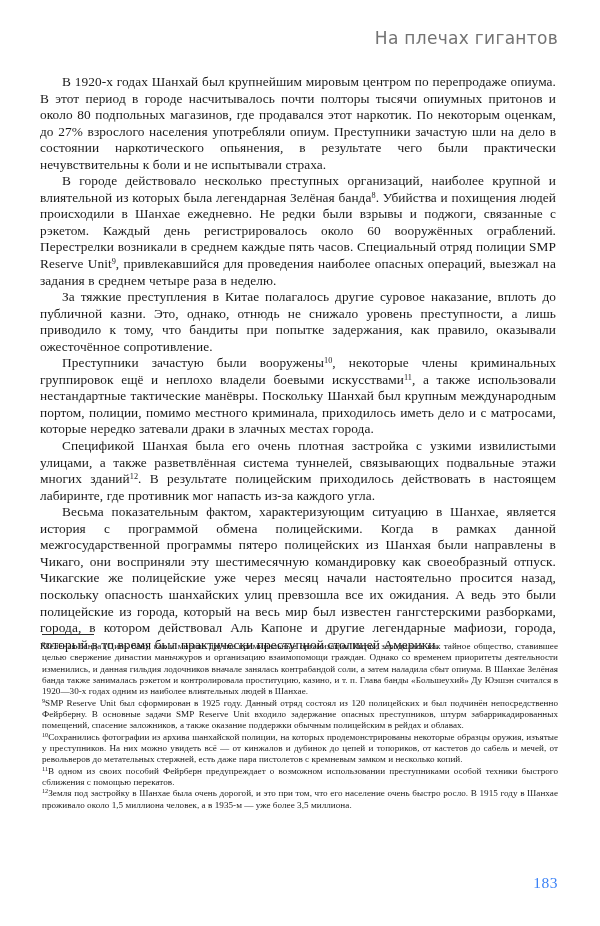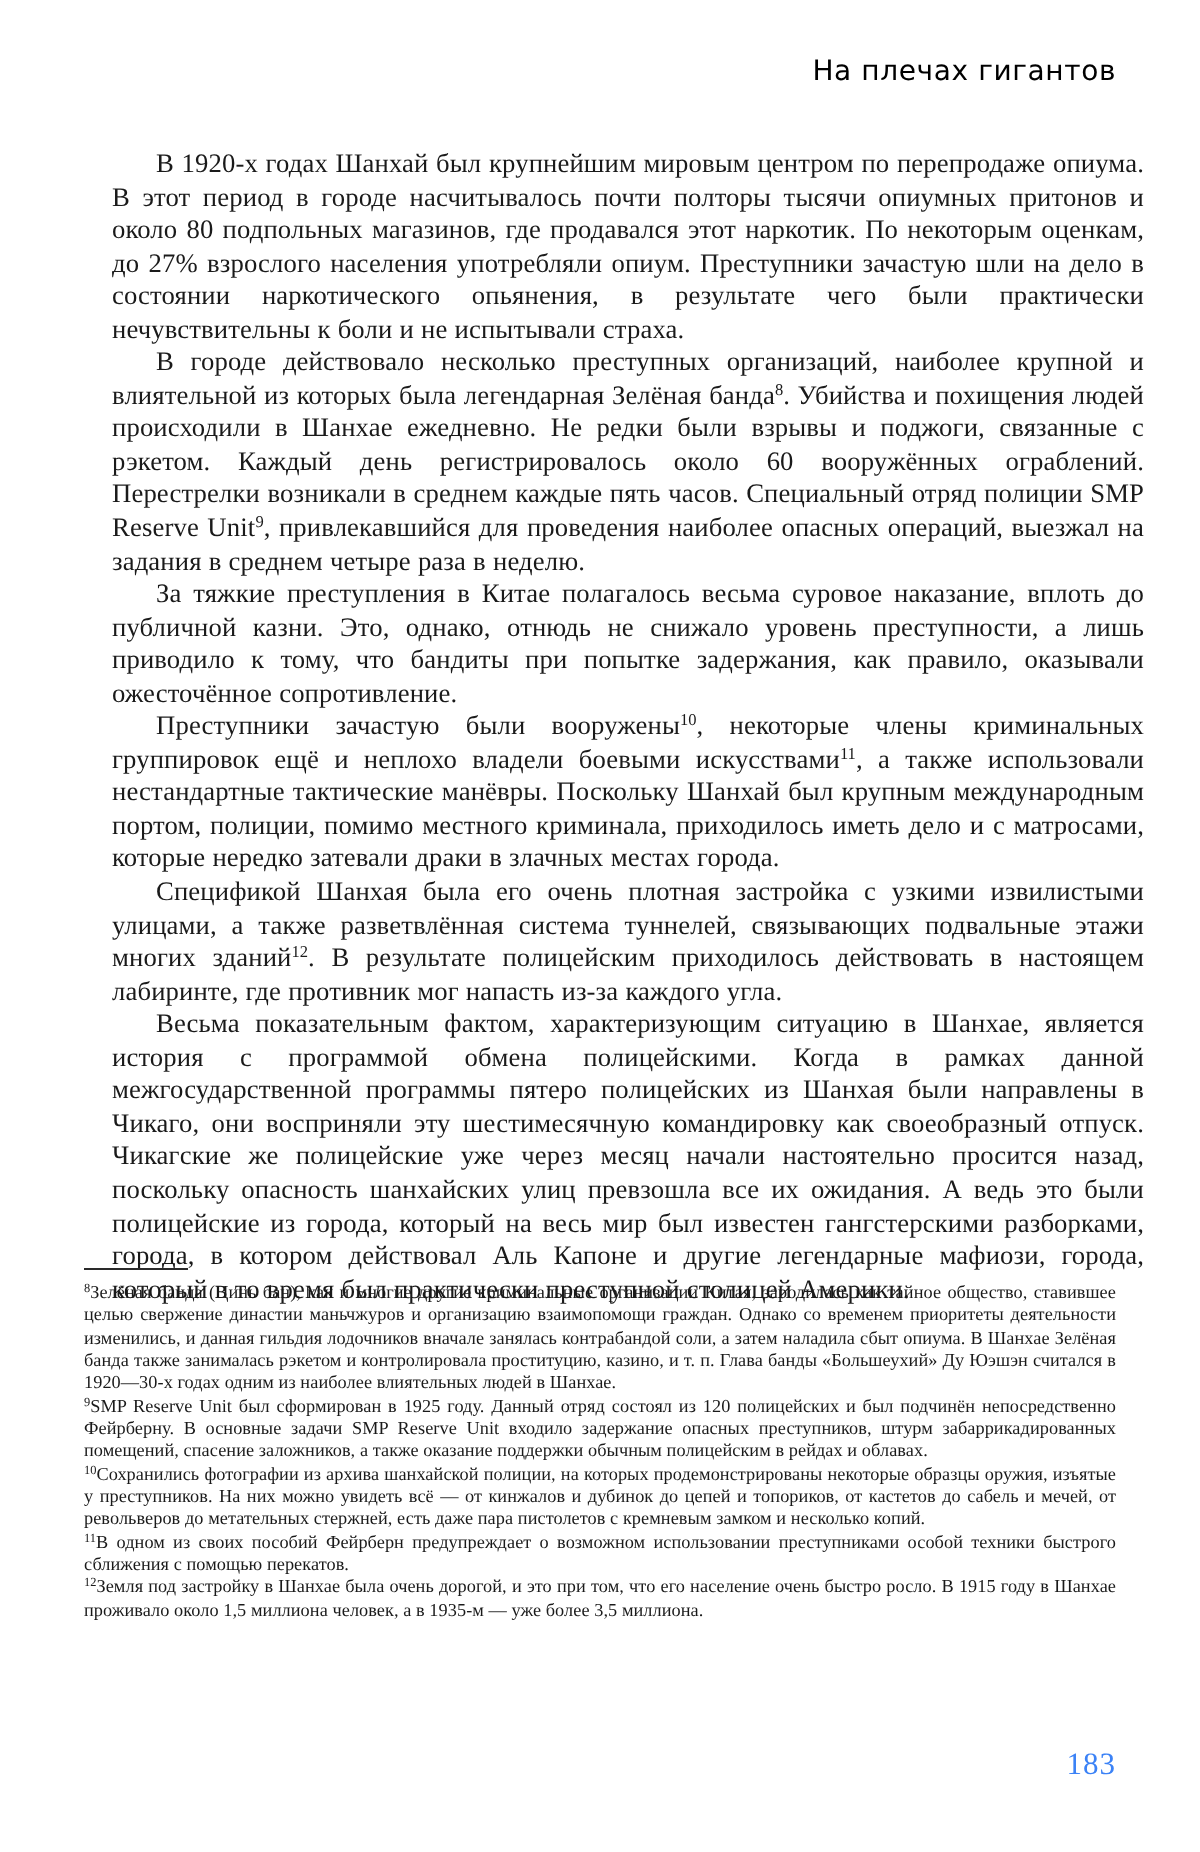"На плечах гигантов" .running-head { color: #000000 -> #737373; font-size: 14px -> 17px }
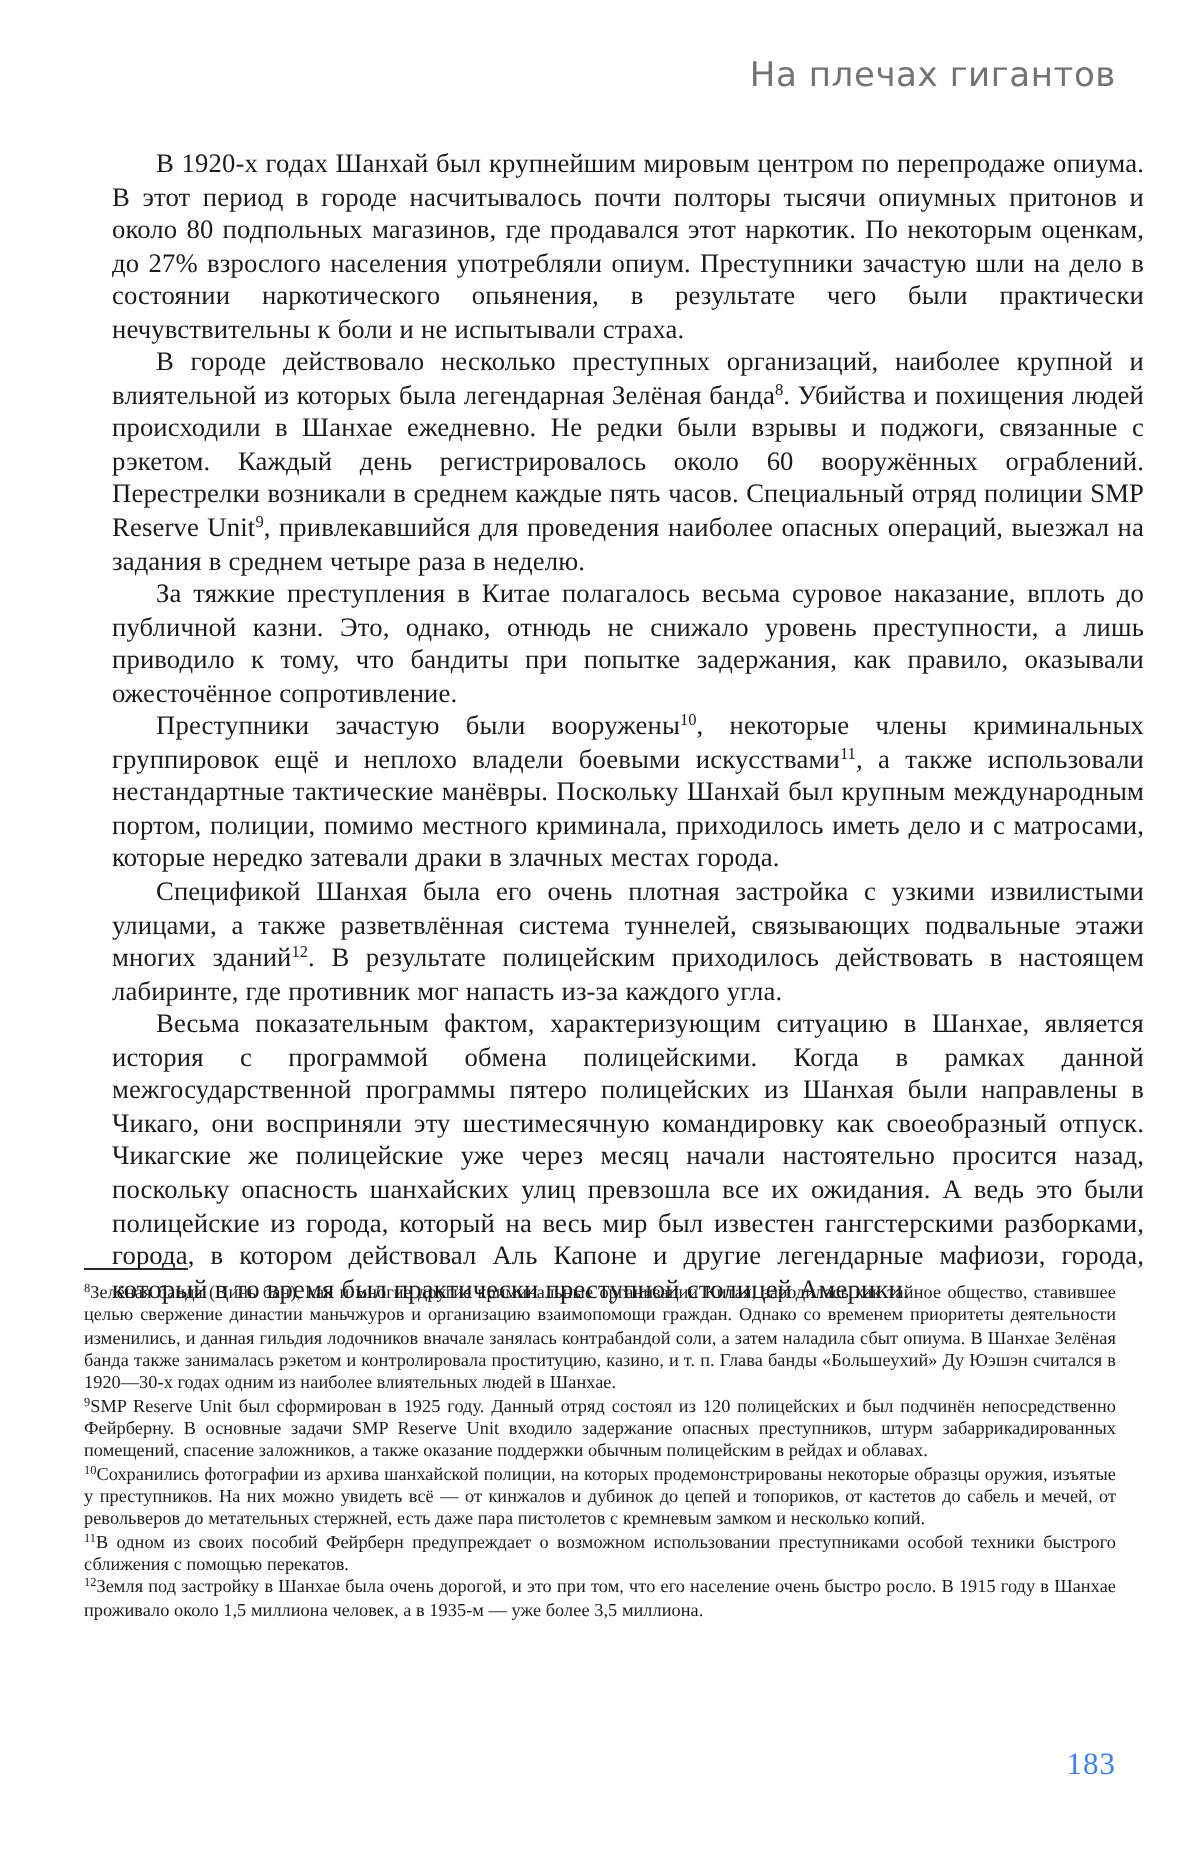"В 1920-х годах Шанхай был" .body-block { left: 56px -> 40px }
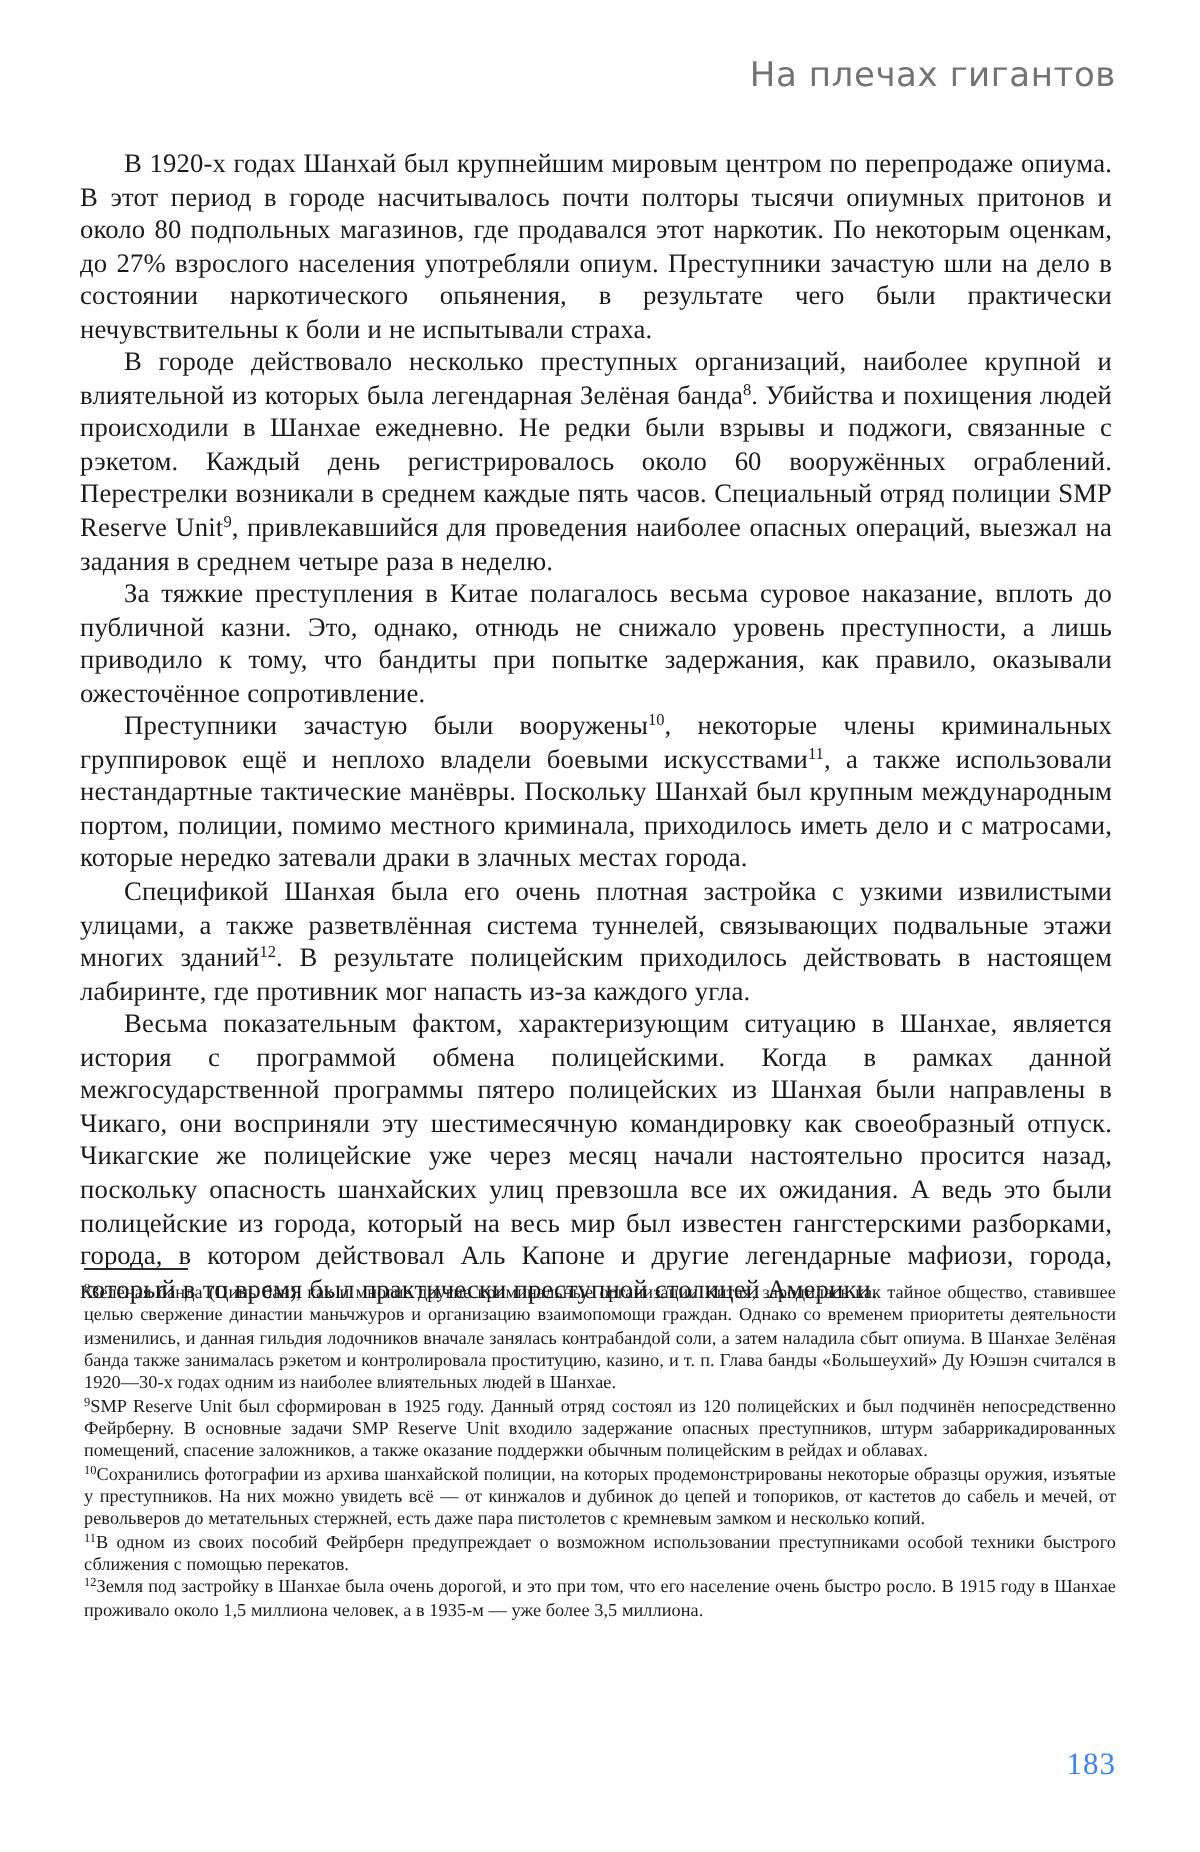"За тяжкие преступления в Китае" p.para { text: весьма -> другие }
